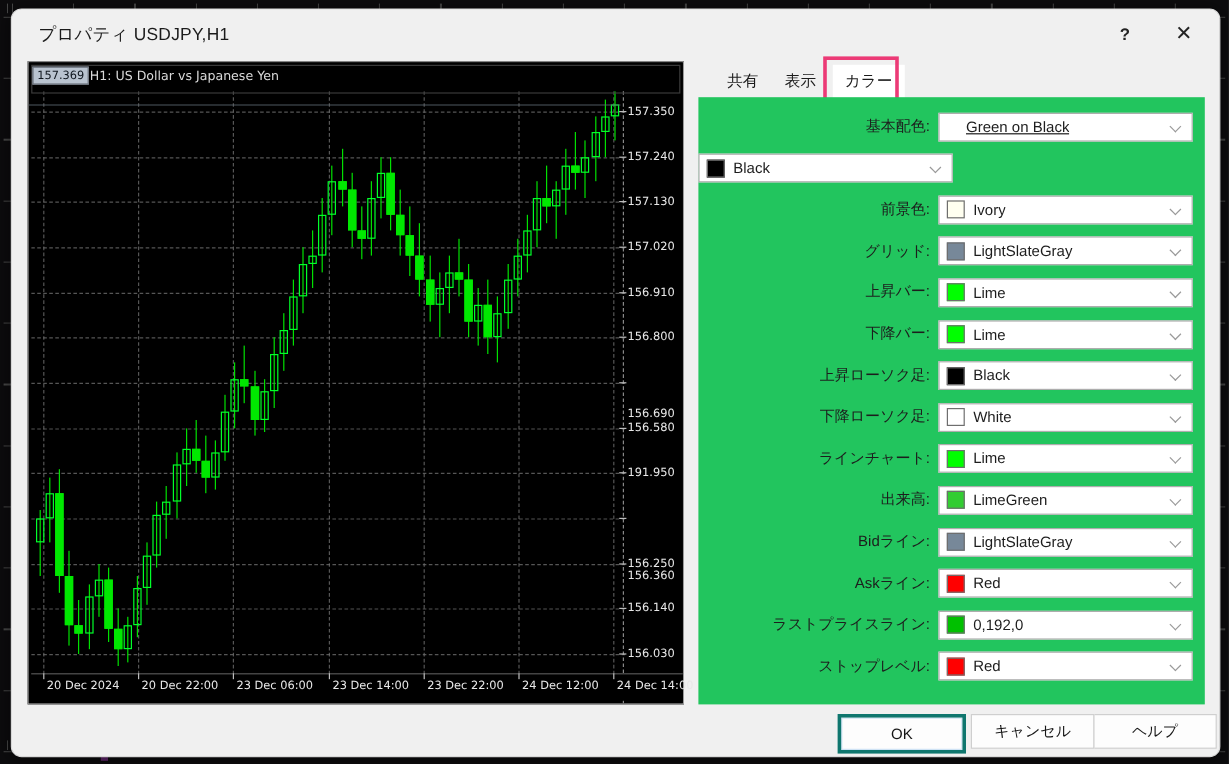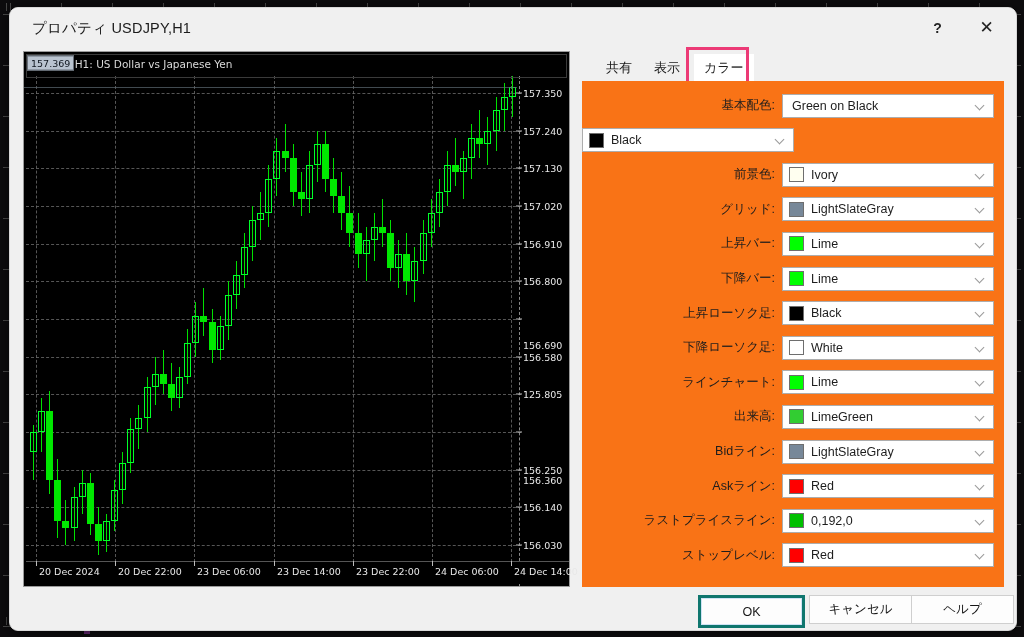"基本配色:" #form-area { background: #f97316 -> #22c55e }
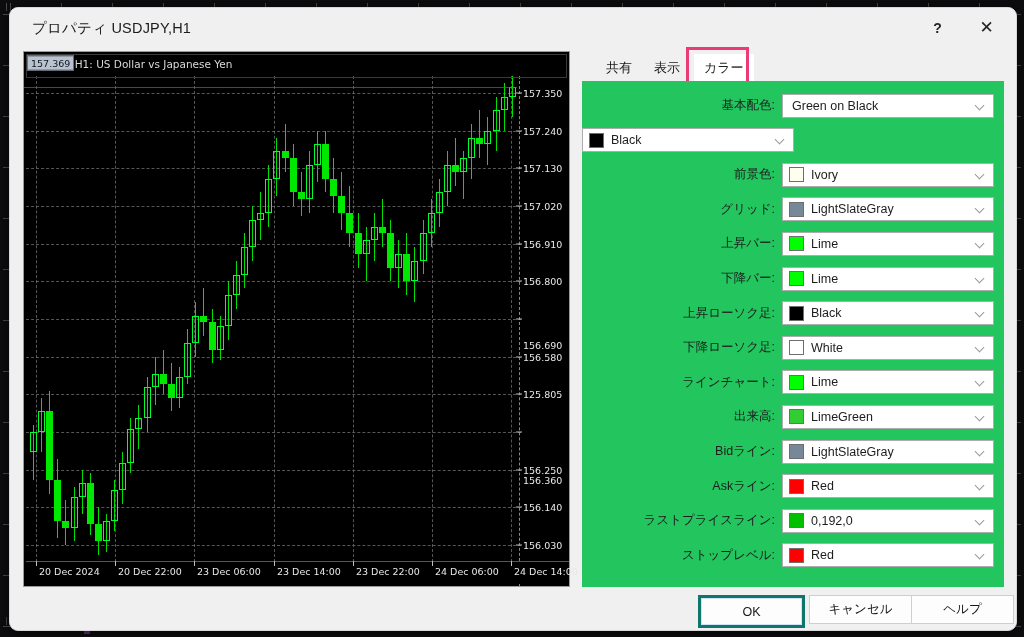"Green on Black" .combo-text.noswatch { margin-left: 9px -> 22px; text-decoration: none -> underline }
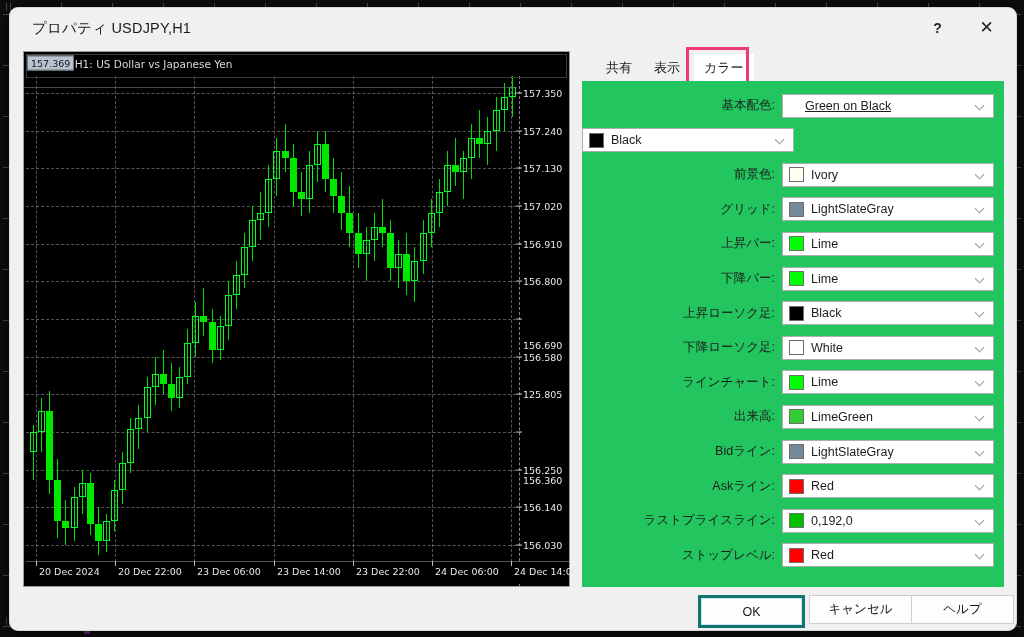"125.805" div.ptick { text: 125.805 -> 191.950 }
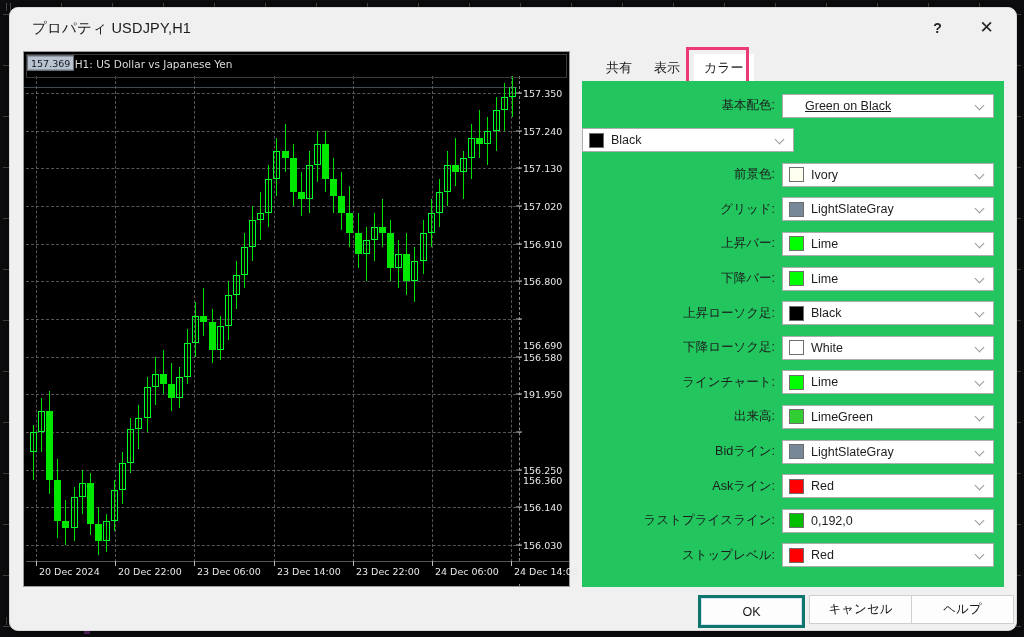"24 Dec 06:00" div.ttick { text: 06:00 -> 12:00 }
